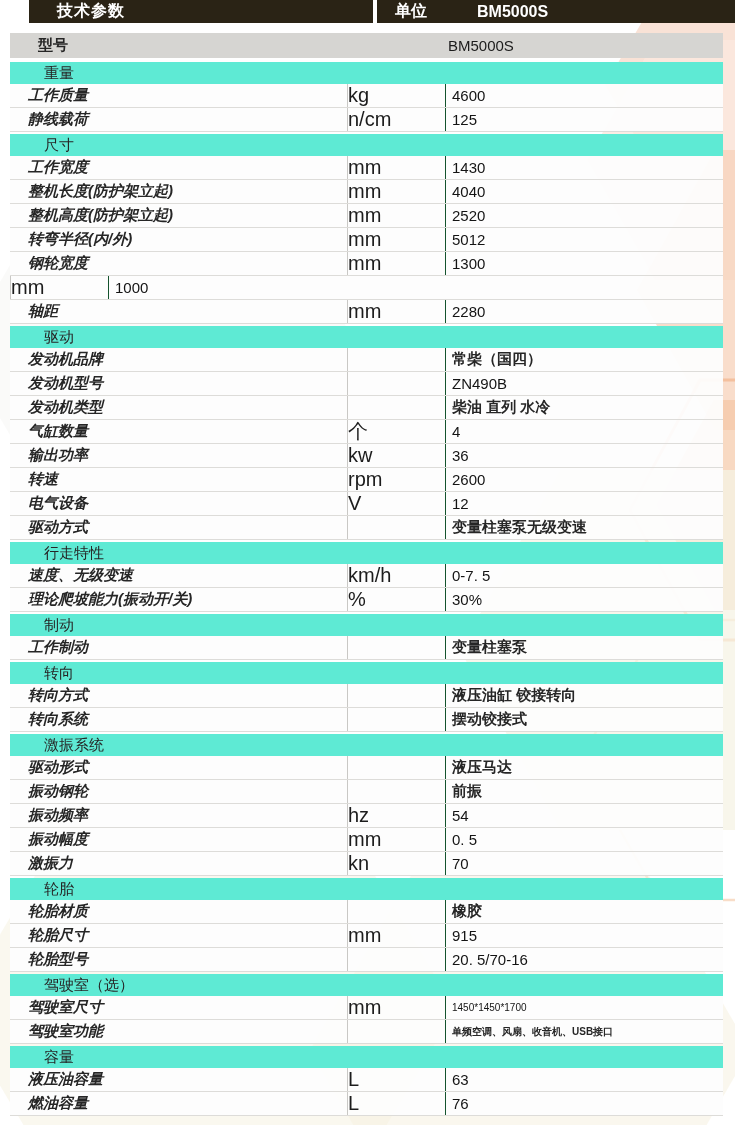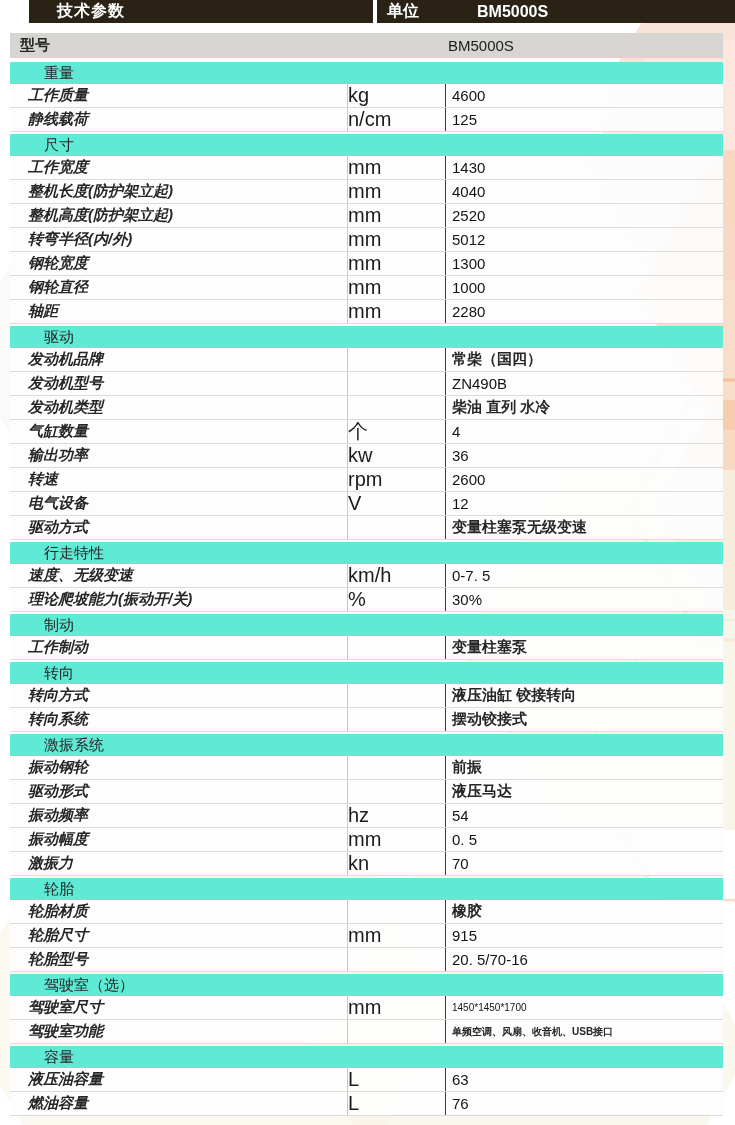"单位" .hdr .h2 { padding-left: 10px -> 18px }
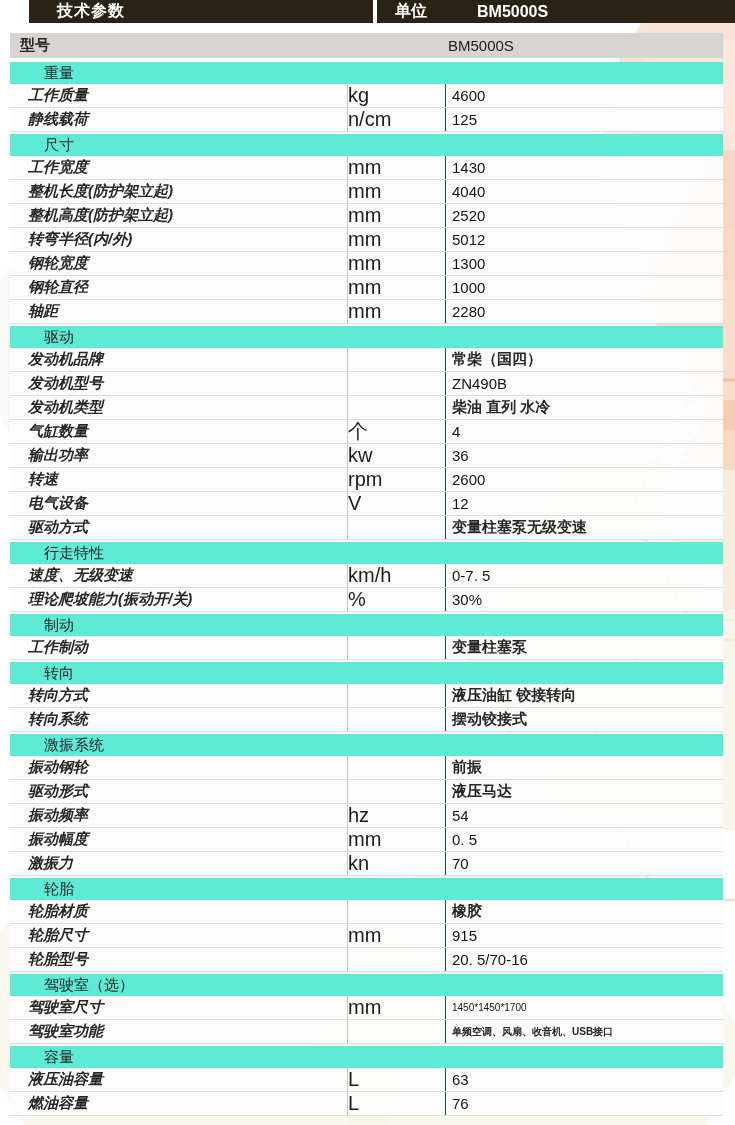"型号" .model-row .m1 { padding-left: 10px -> 28px }
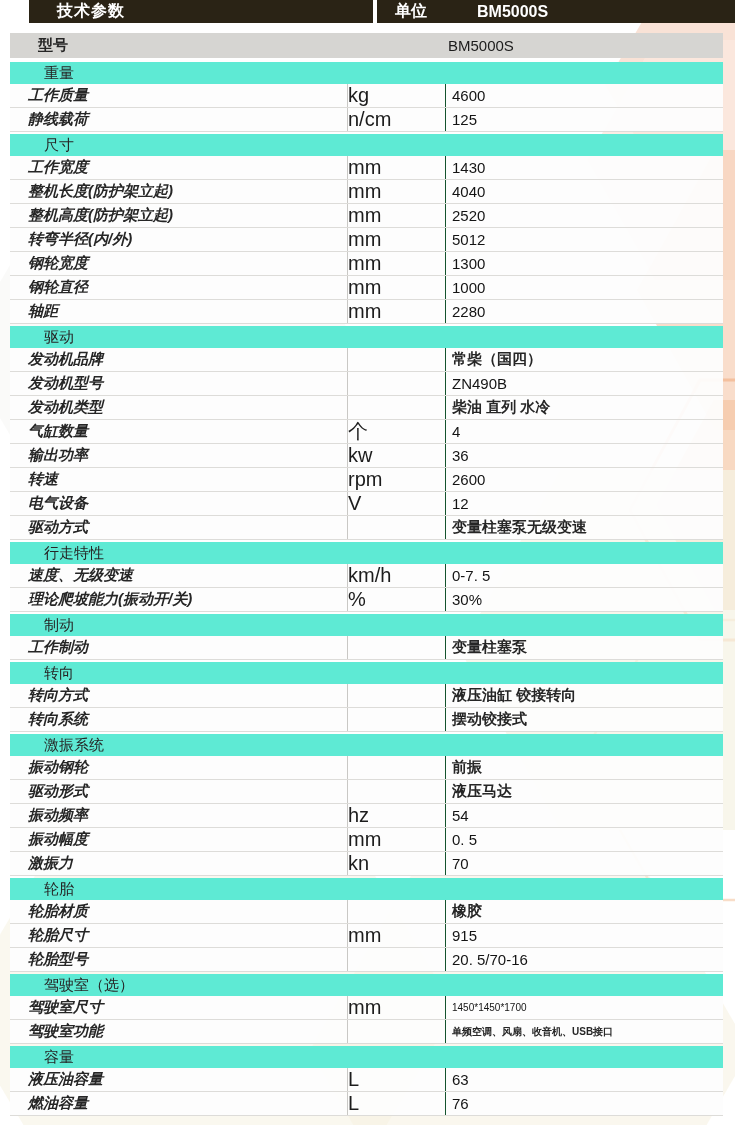"钢轮直径" div.c1 { html: <div>钢轮直径</div> -> none }
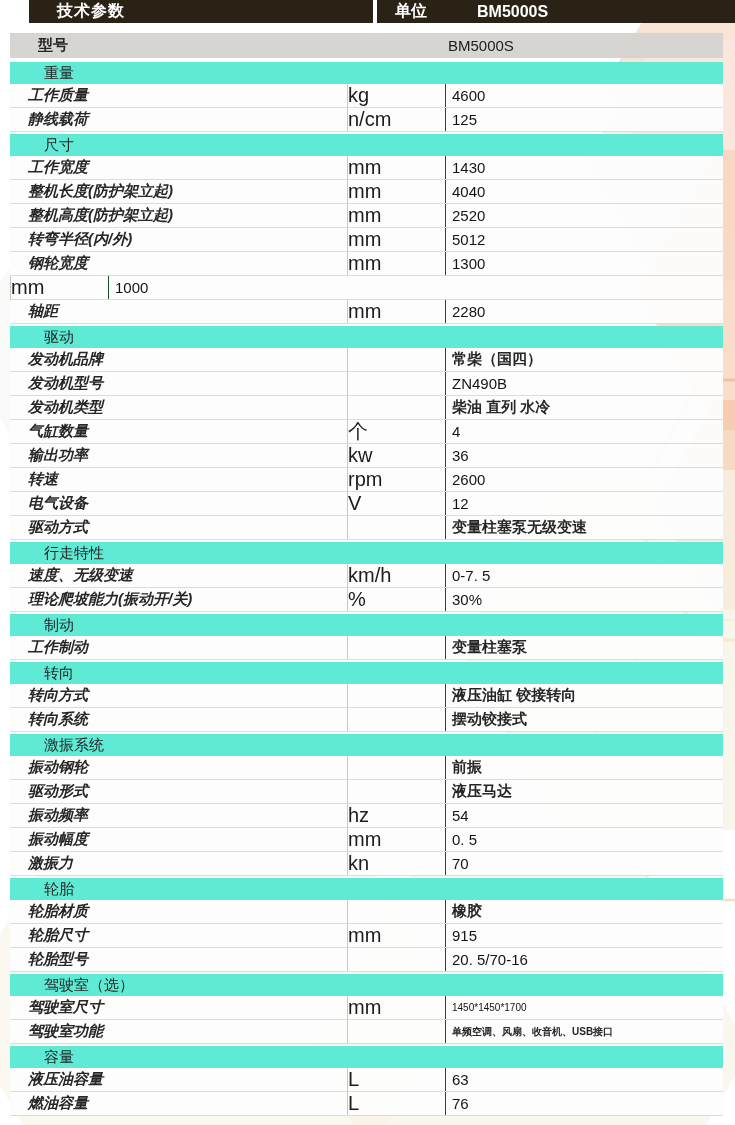"振动钢轮" div.spec-row { order: before "驱动形式" -> after "驱动形式" }
